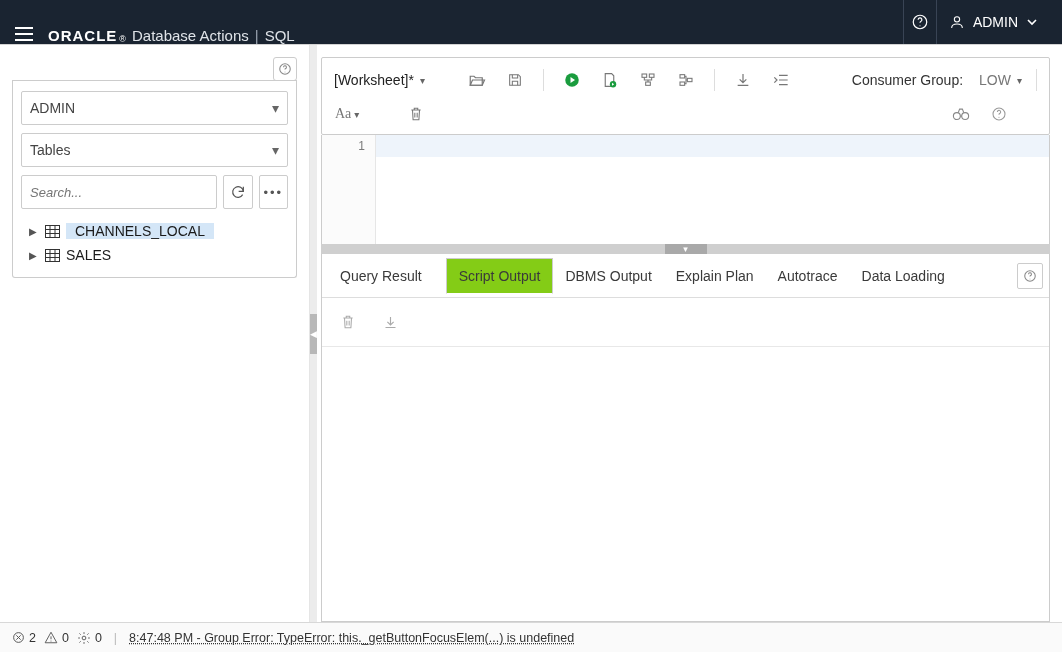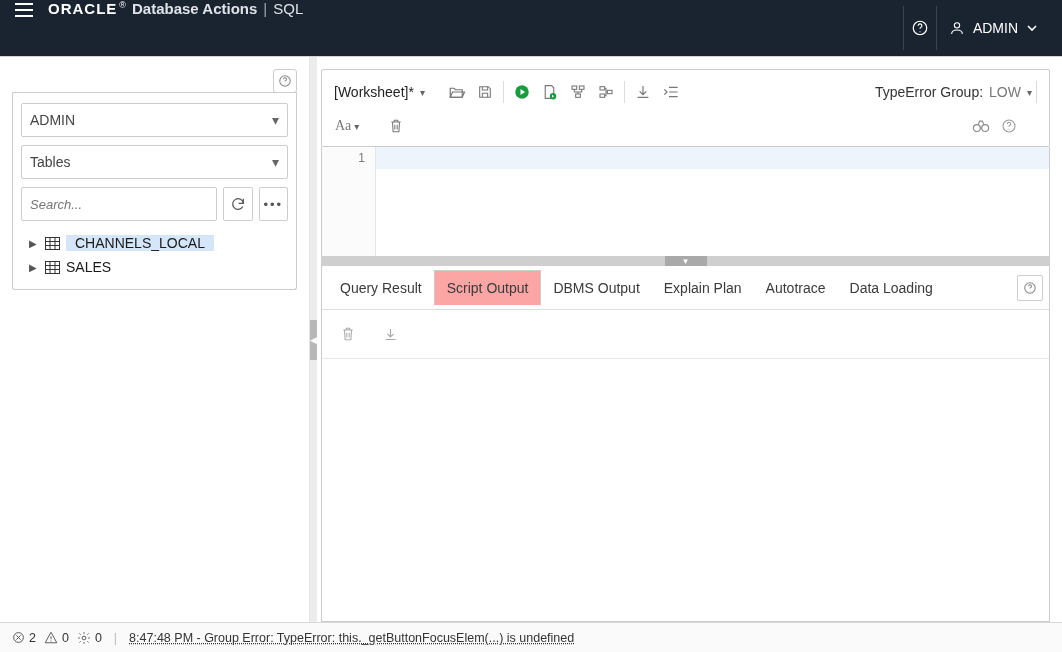"ORACLE" .top-header { align-items: flex-start -> flex-end; height: 56px -> 44px }
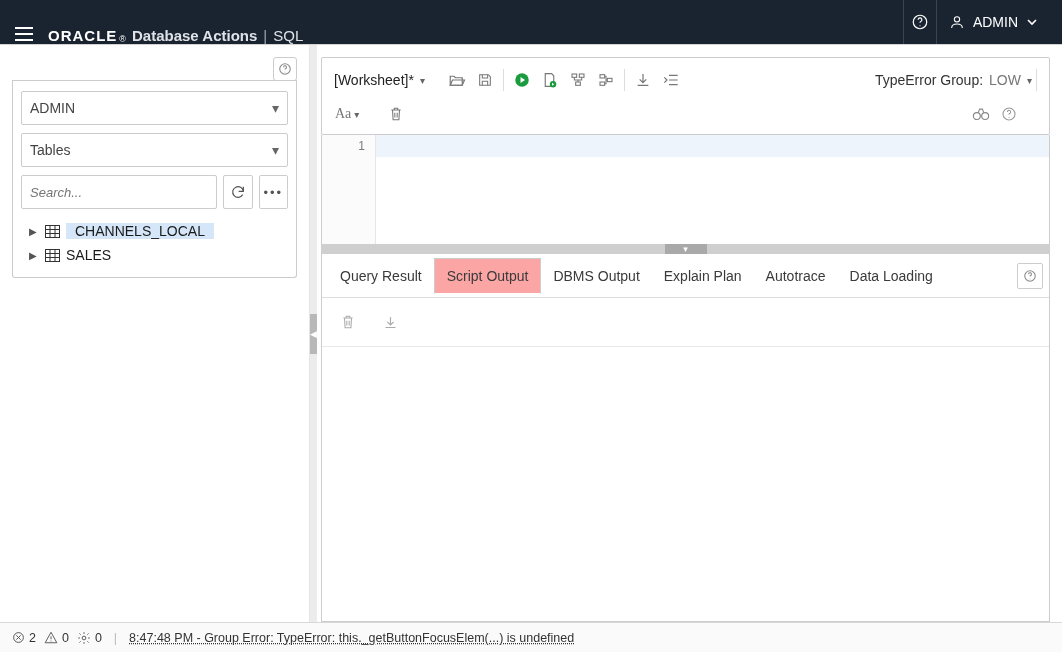"Database Actions" .brand-sub { font-weight: 700 -> 400 }
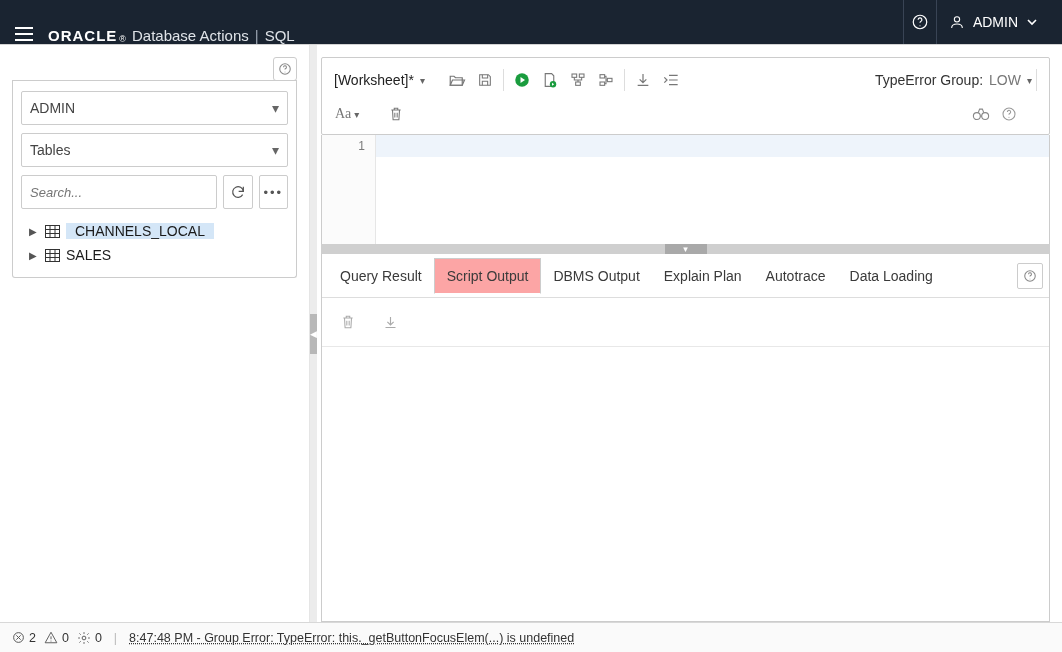"[Worksheet]*" .toolbar-row { gap: 0 -> 10px }
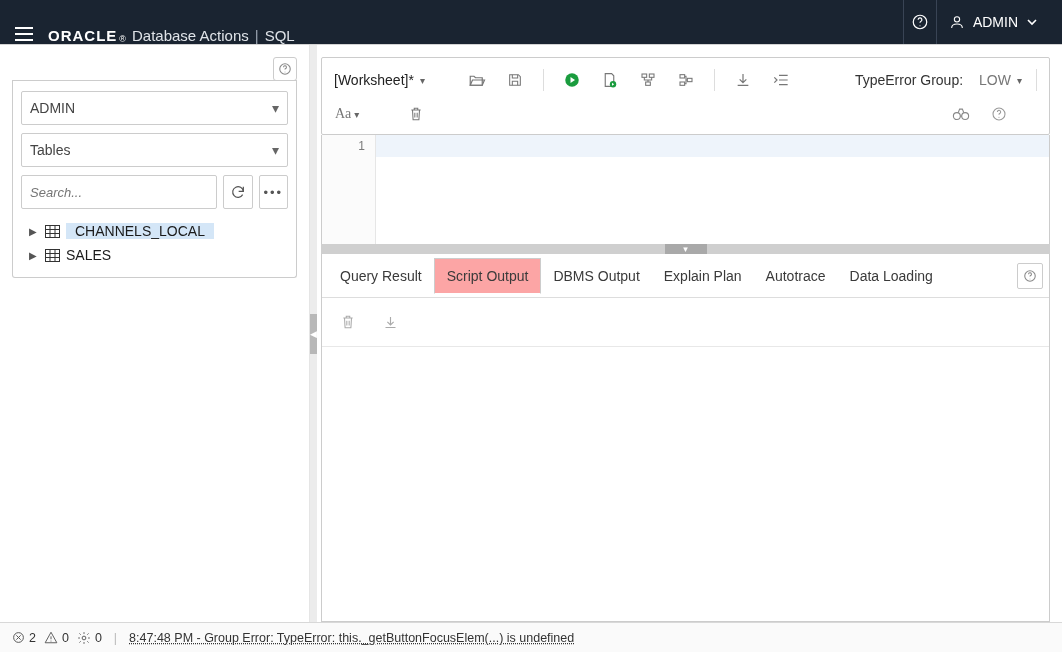"TypeError Group:" span.cg-label { text: TypeError -> Consumer }
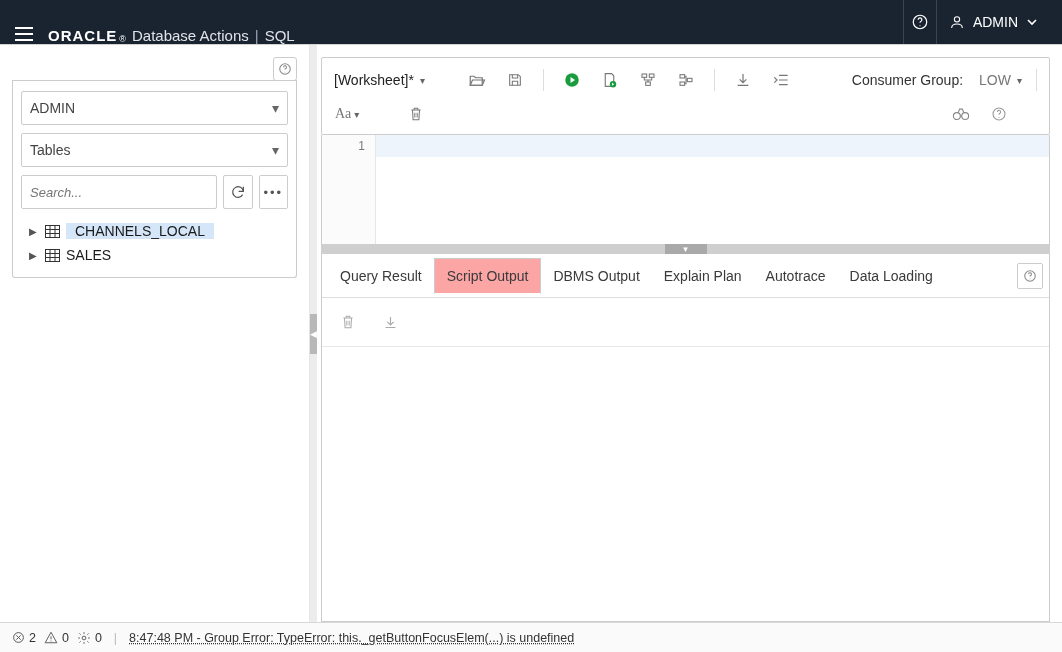"Script Output" .rtab.active { background: #fca5a5 -> #84cc16; margin-left: none -> 12px }
